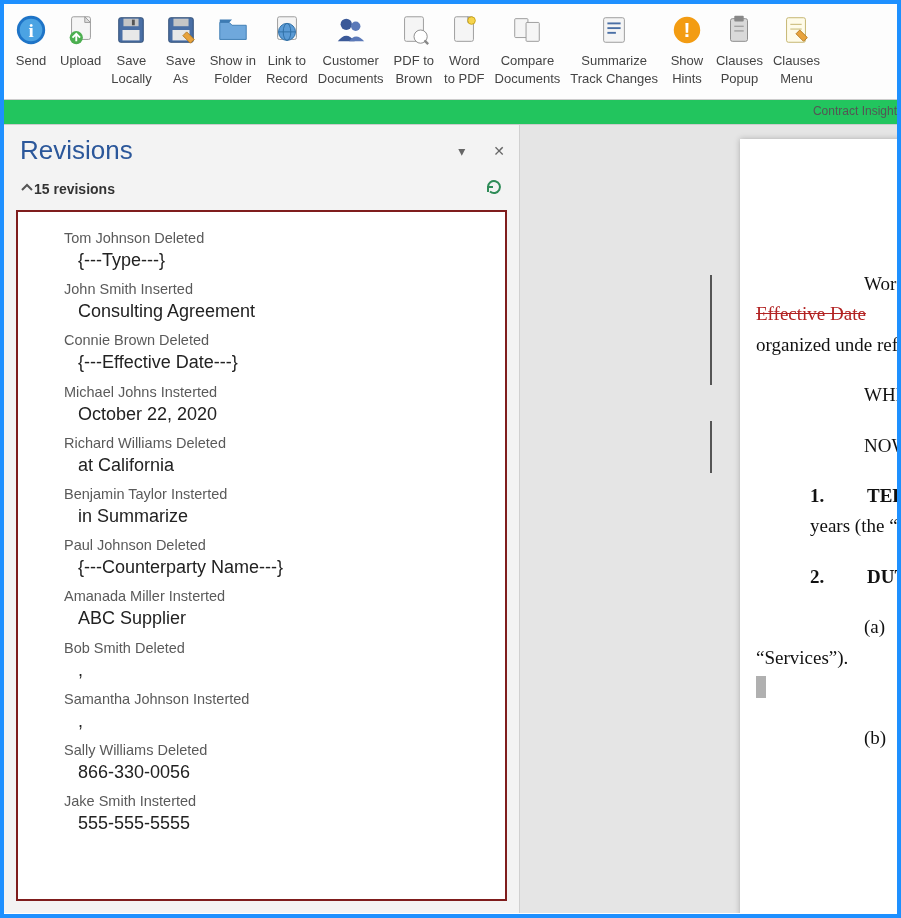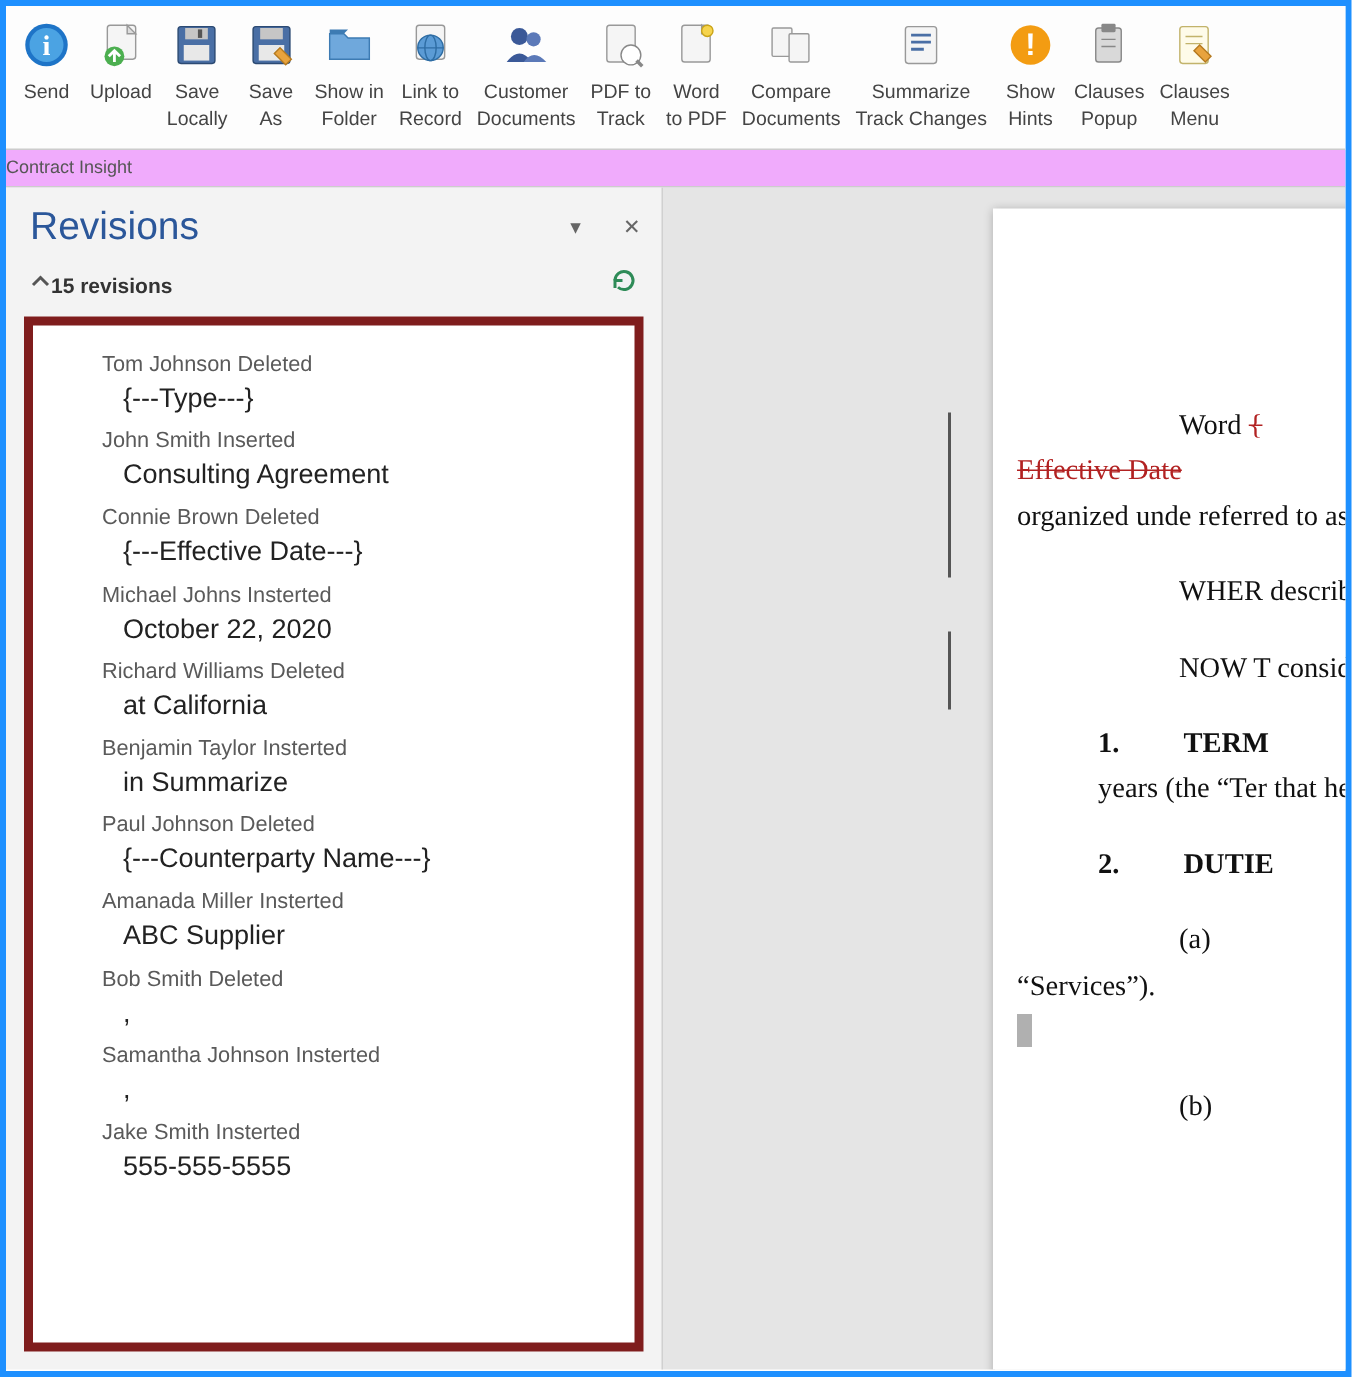"PDF to" span { text: Track -> Brown }
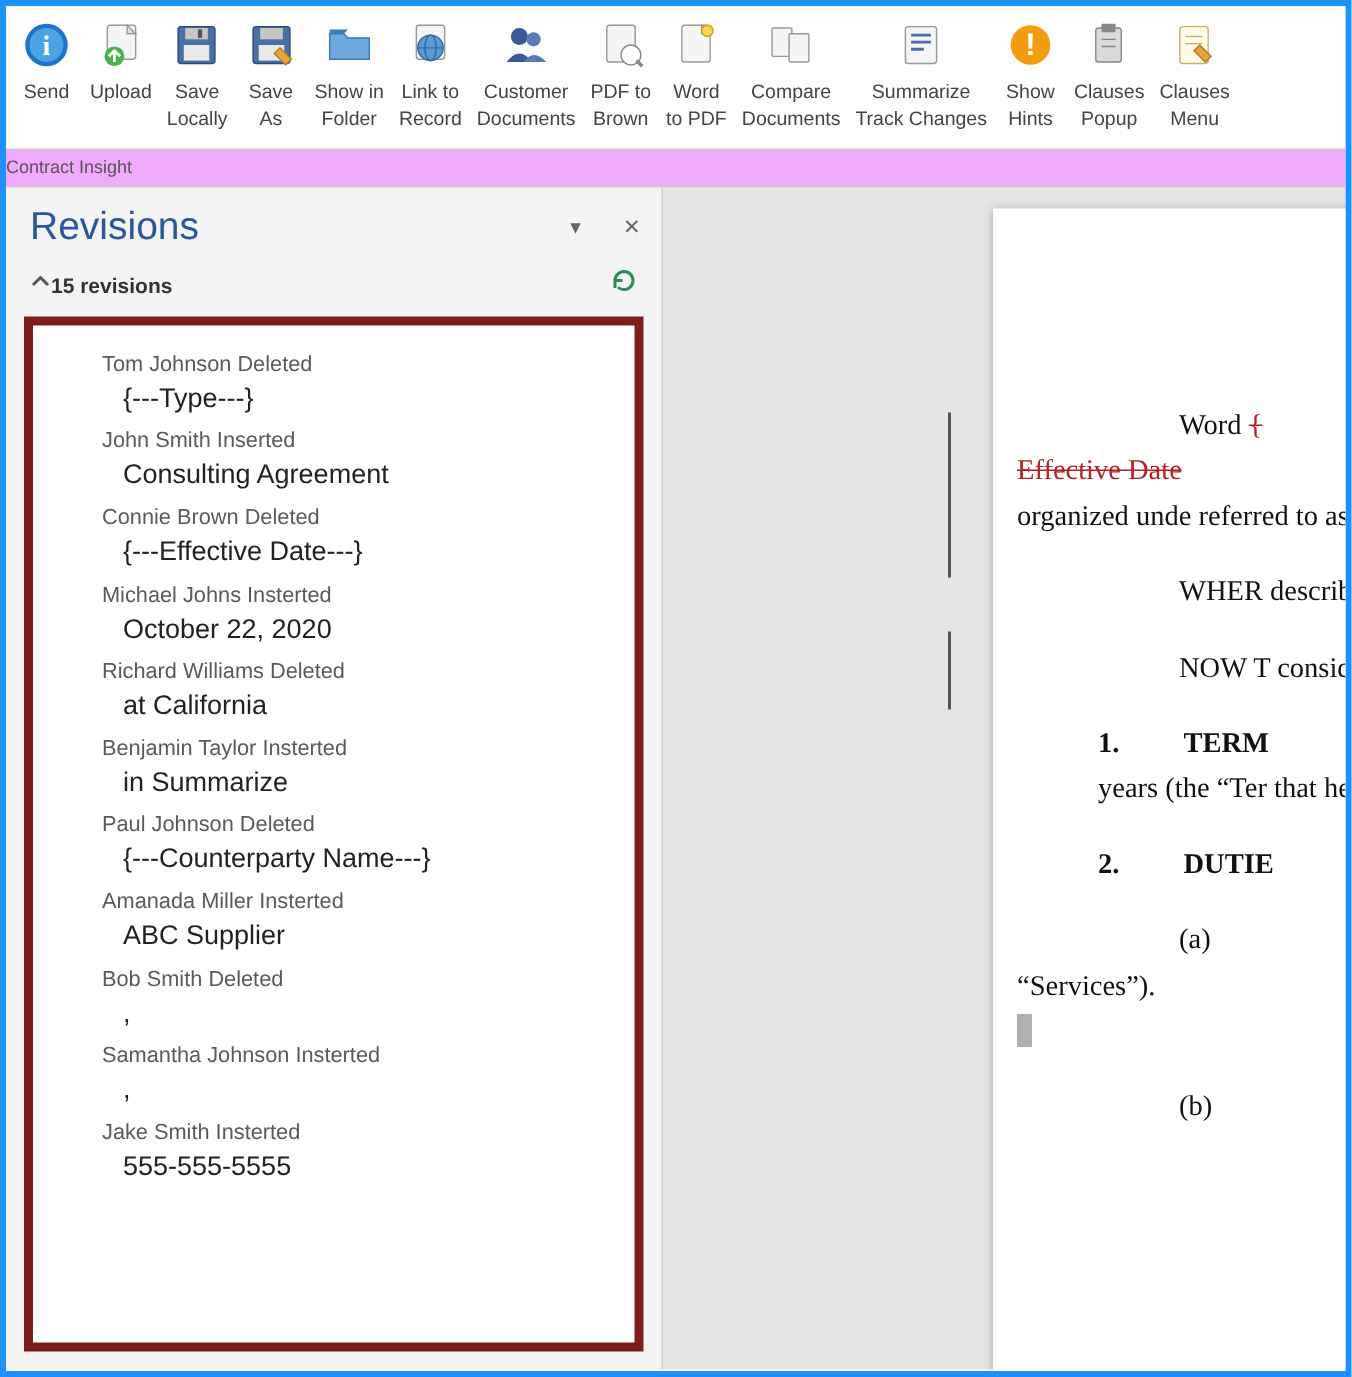"Contract Insight" .ribbon-group-label { background: #f0abfc -> #22c55e; text-align: left -> right }
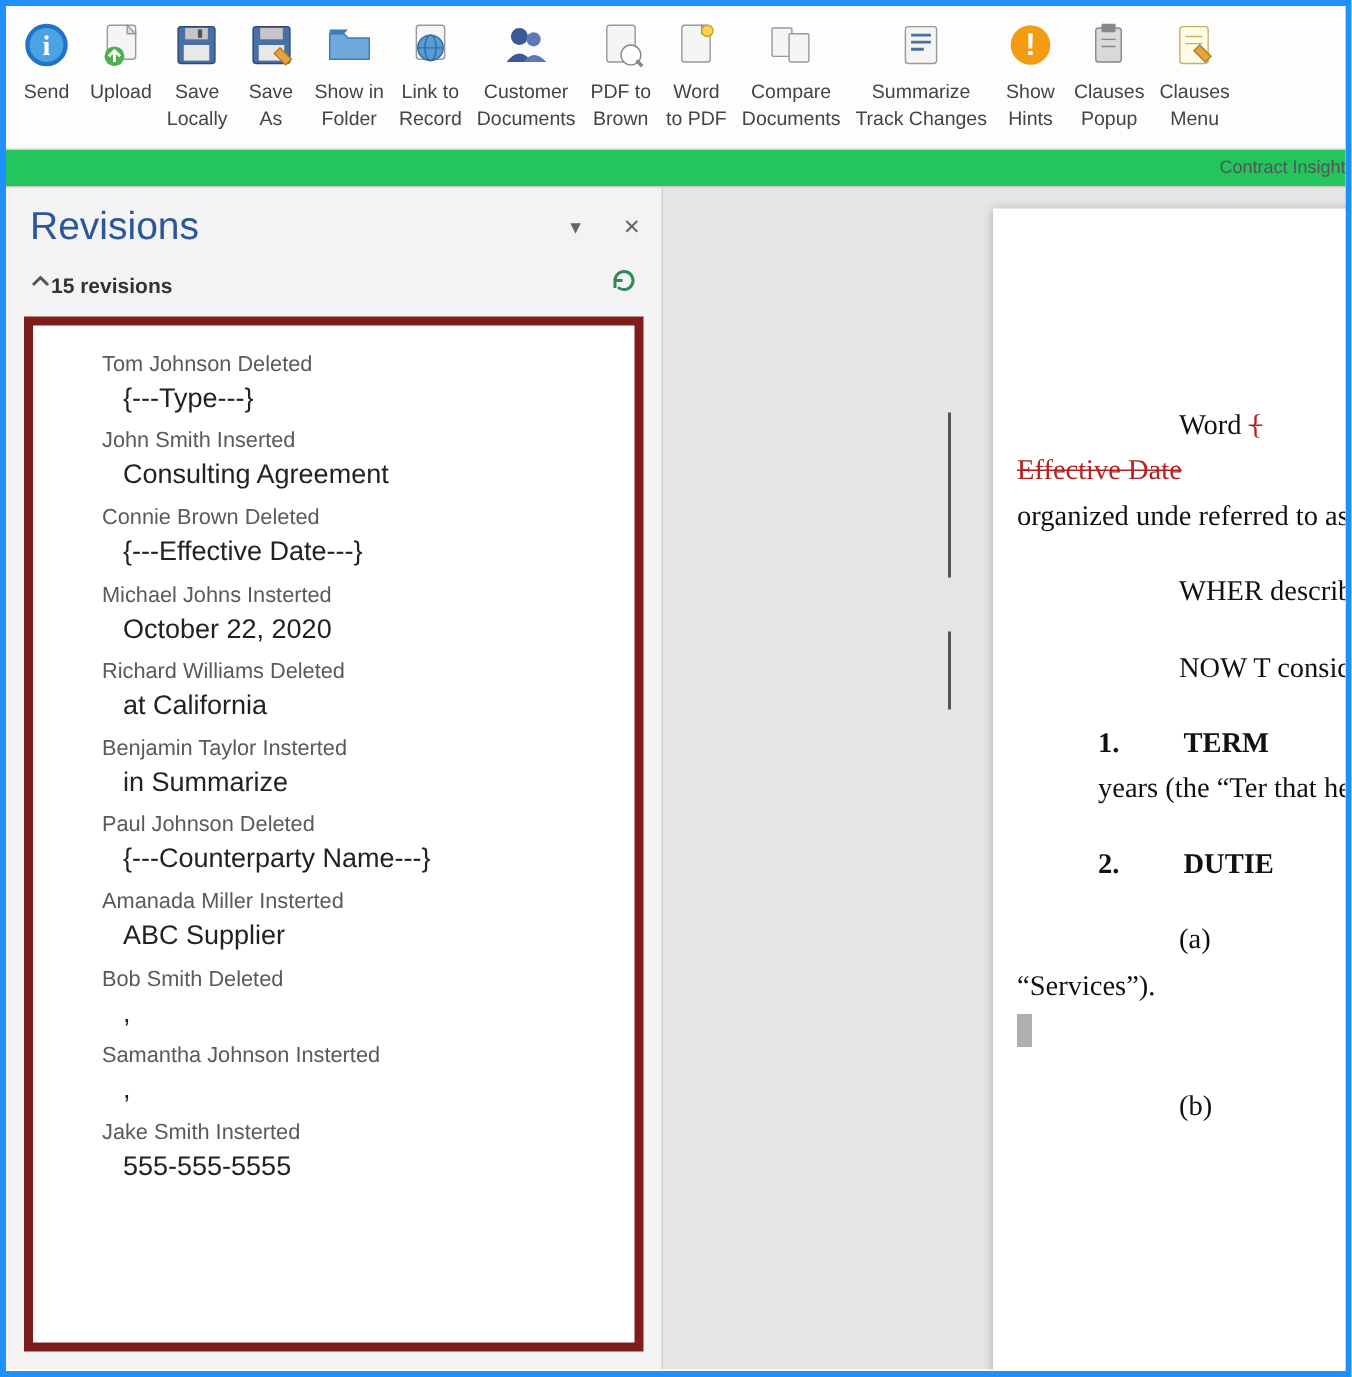"Revisions" .revisions-pane { width: 438px -> 516px }
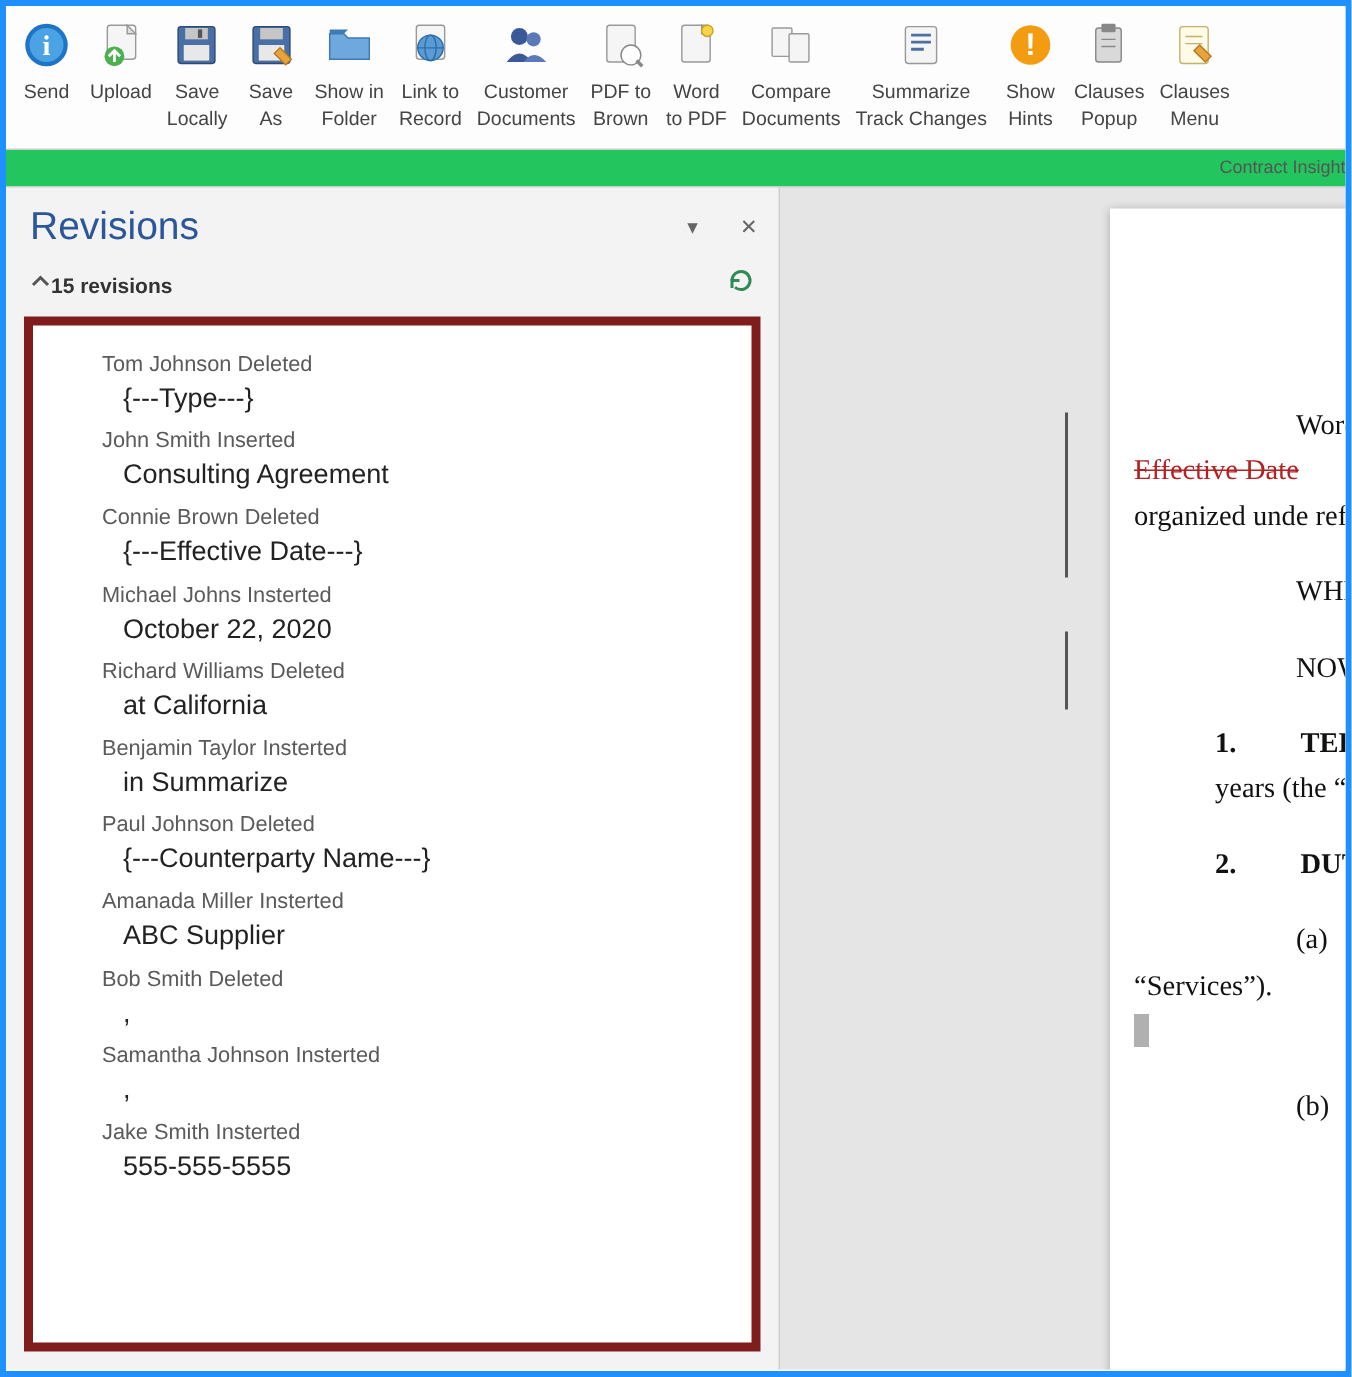"Tom Johnson Deleted" .rev-list-wrap { border: 6px solid #7f1d1d -> 2px solid #7f1d1d }
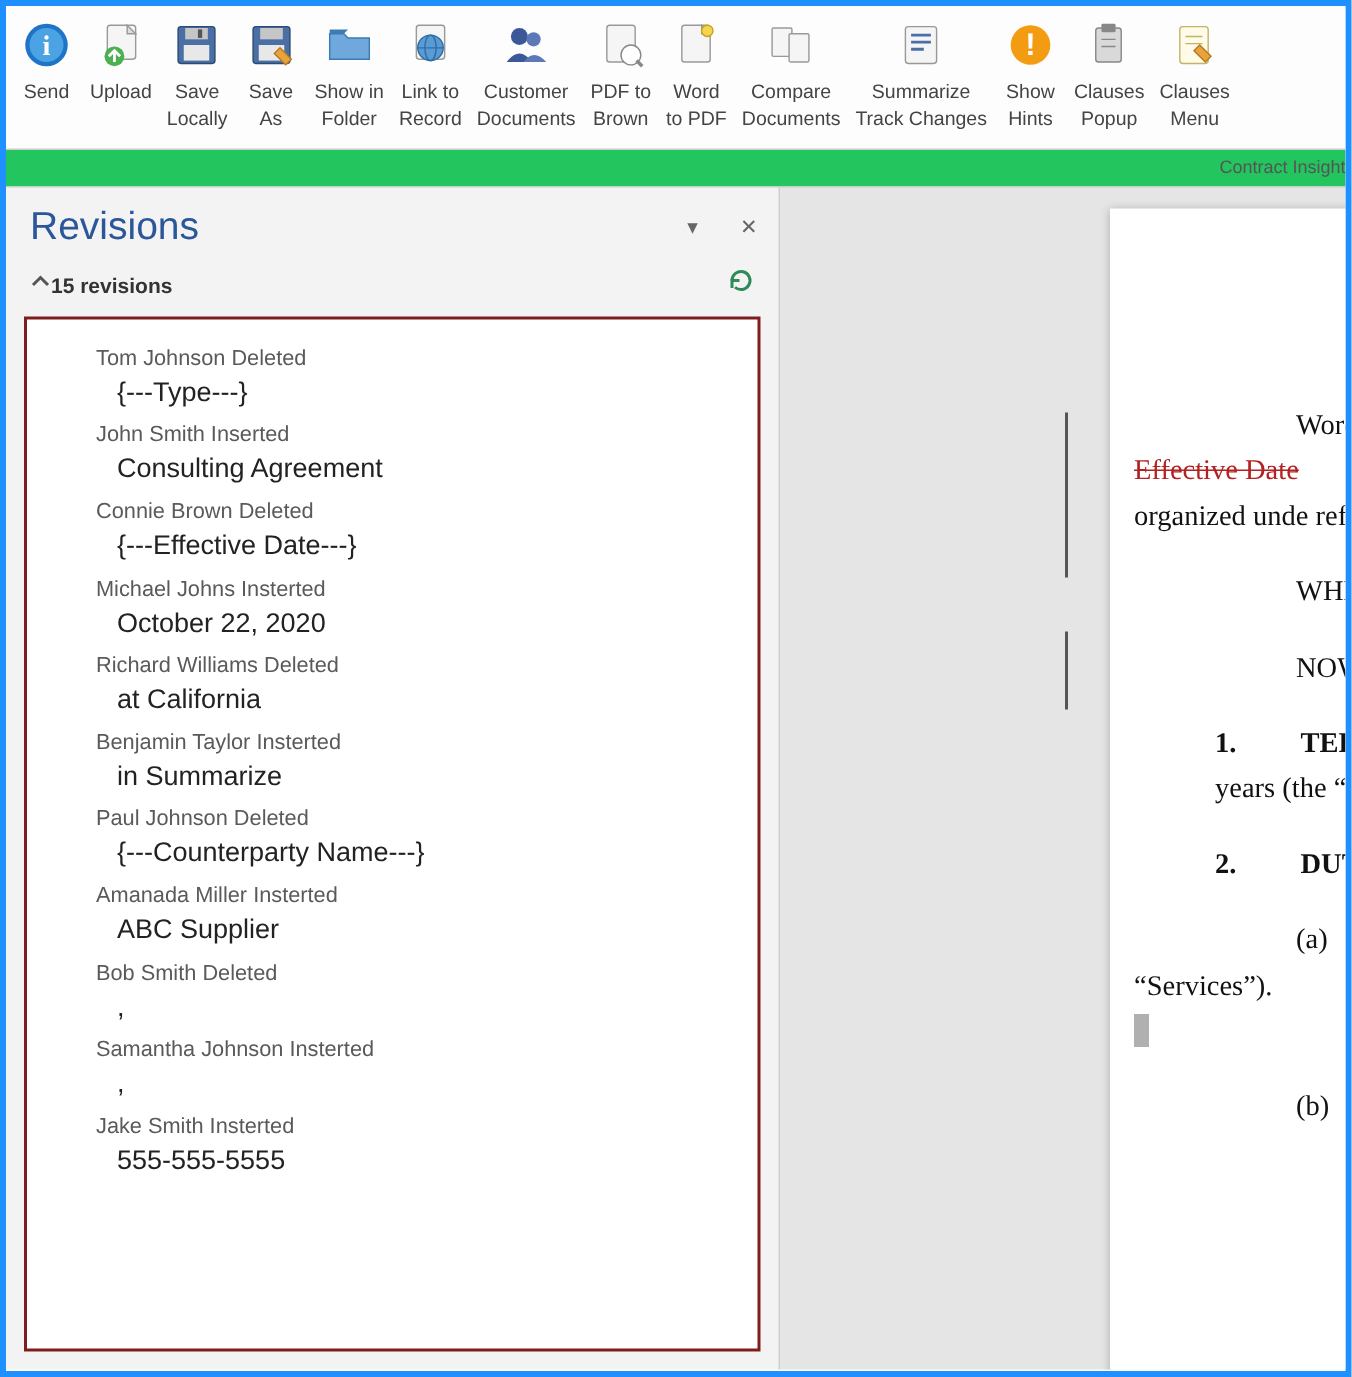"Sally Williams Deleted" div.rev-item { html: none -> <div> <div>Sally Williams Deleted</div> <div>866-330-0056</div> </div> }
